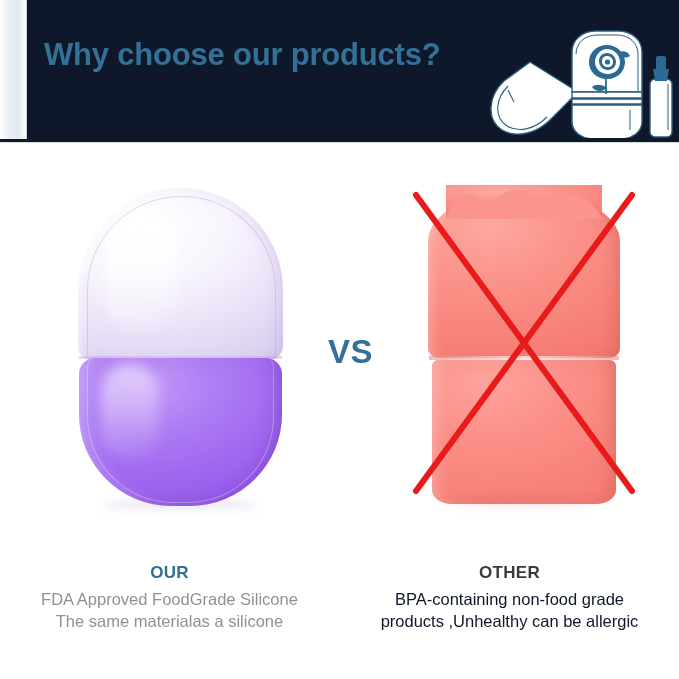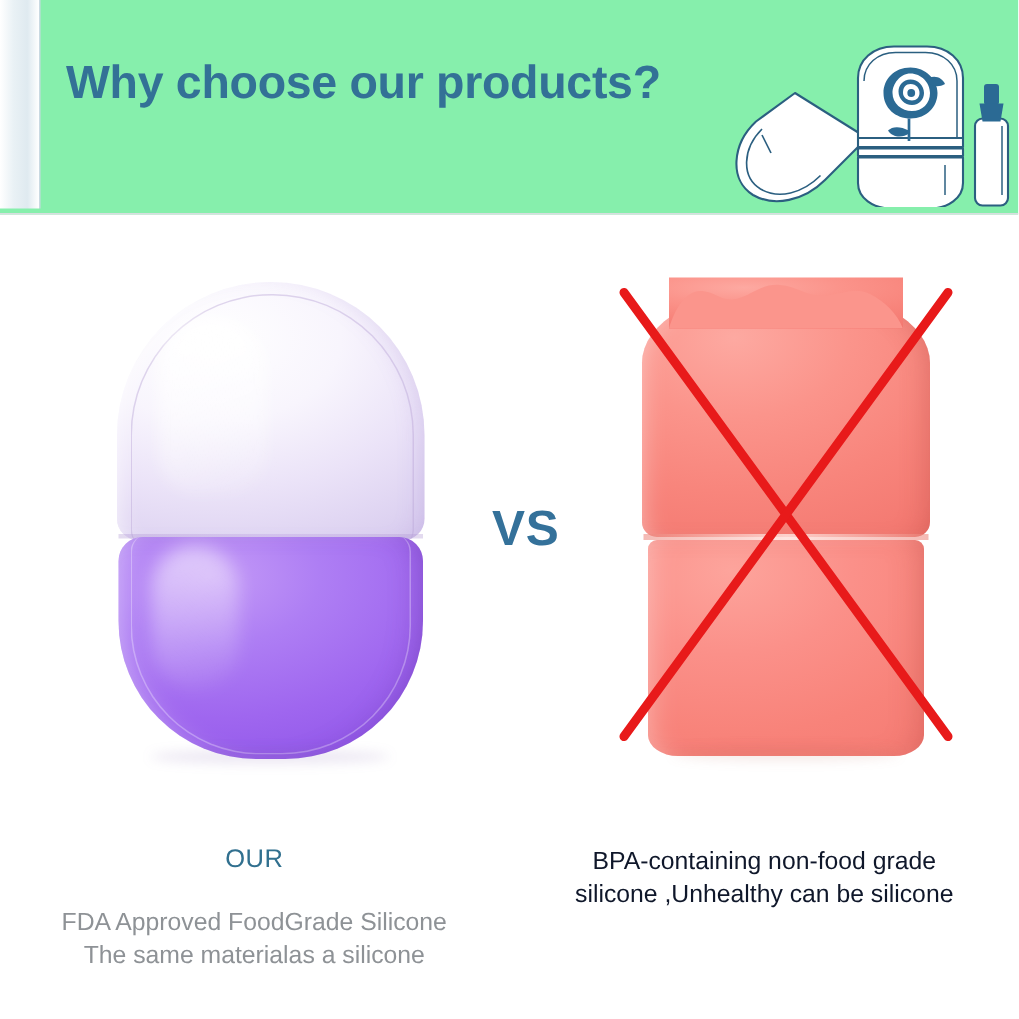"Why choose our products?" #header-band { background: #86efac -> #0f172a }
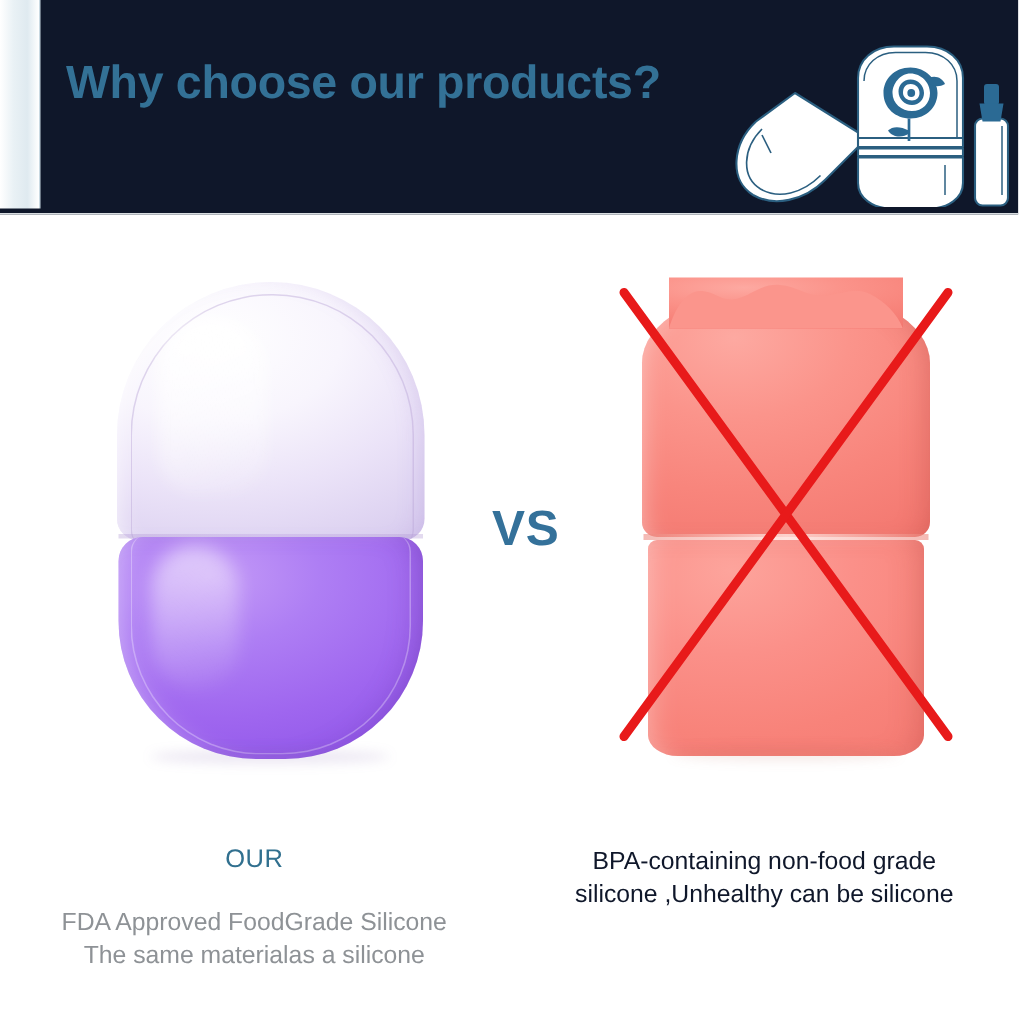"OUR" .caption-head { font-weight: 400 -> 700; margin-bottom: 21px -> 5px }
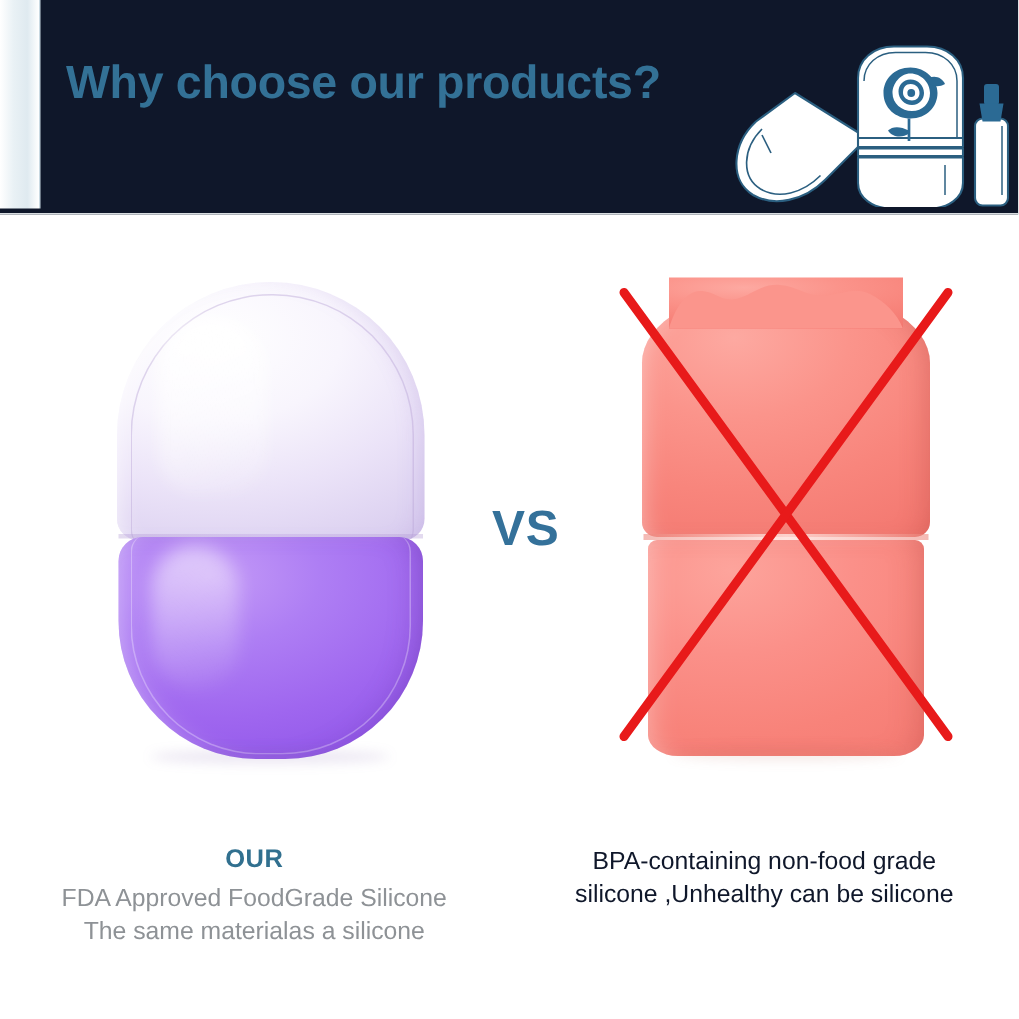"OTHER" div.caption-head { html: none -> <div>OTHER</div> }
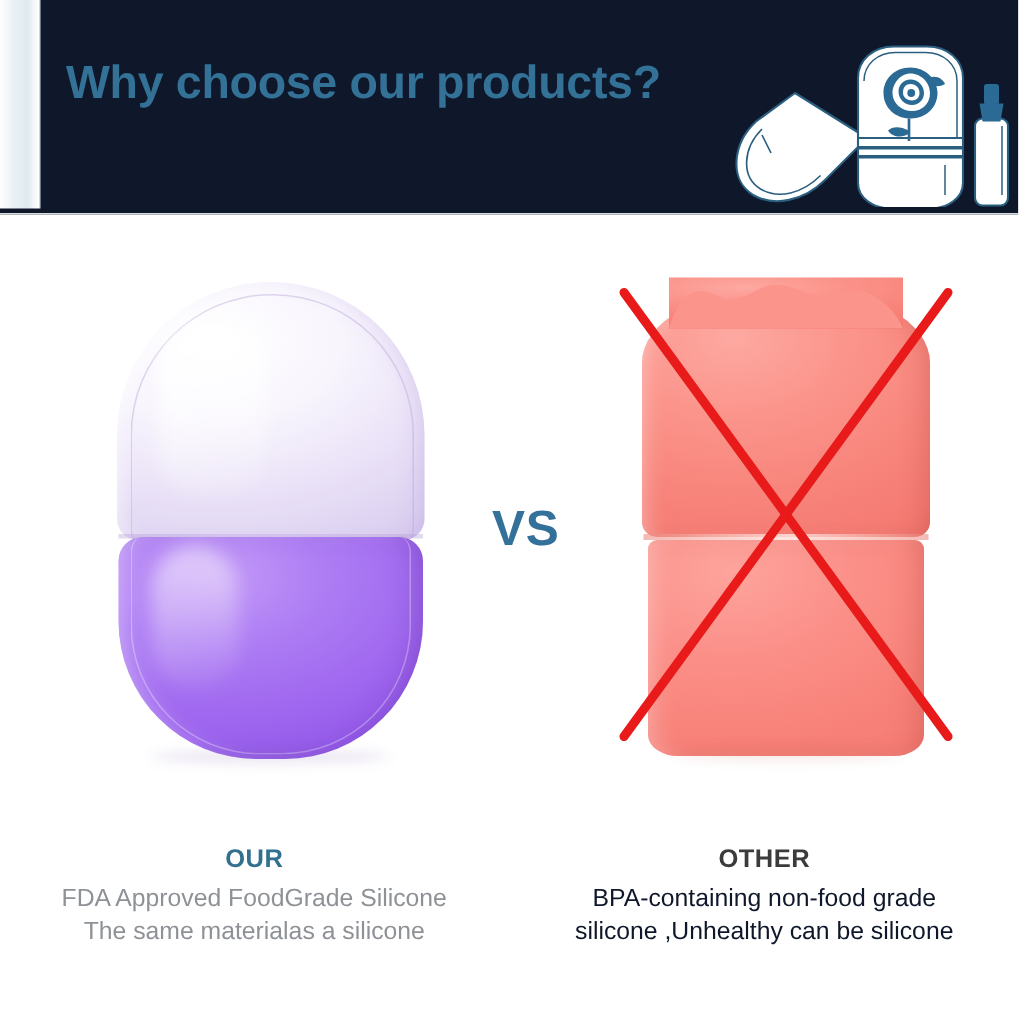"silicone ,Unhealthy can be silicone" div.caption-line { text: silicone ,Unhealthy can be silicone -> products ,Unhealthy can be allergic }
